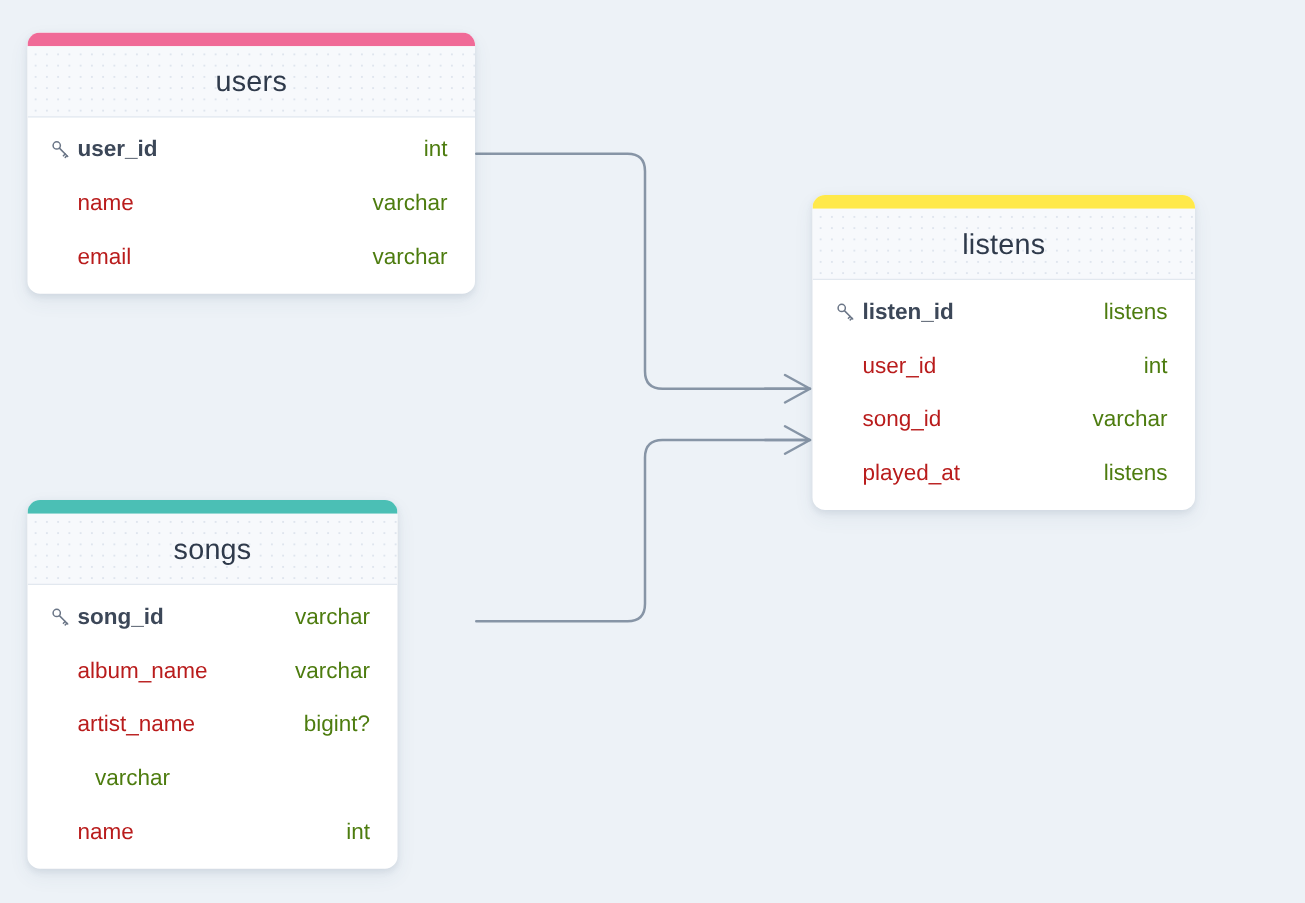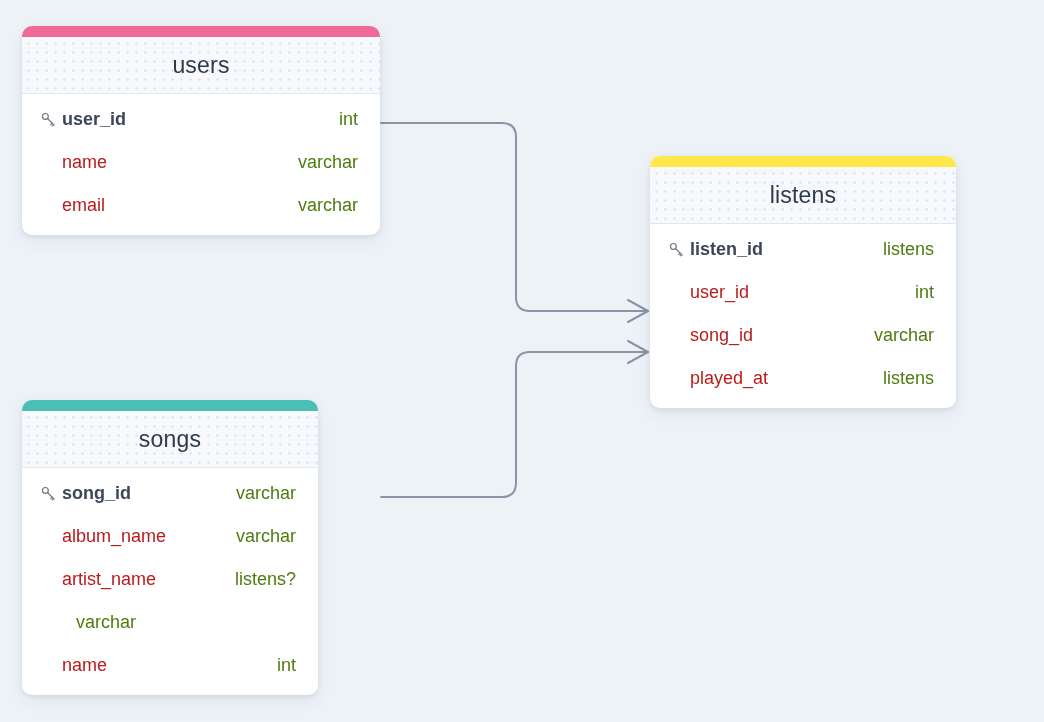"listens?" span.col-type { text: listens -> bigint }
